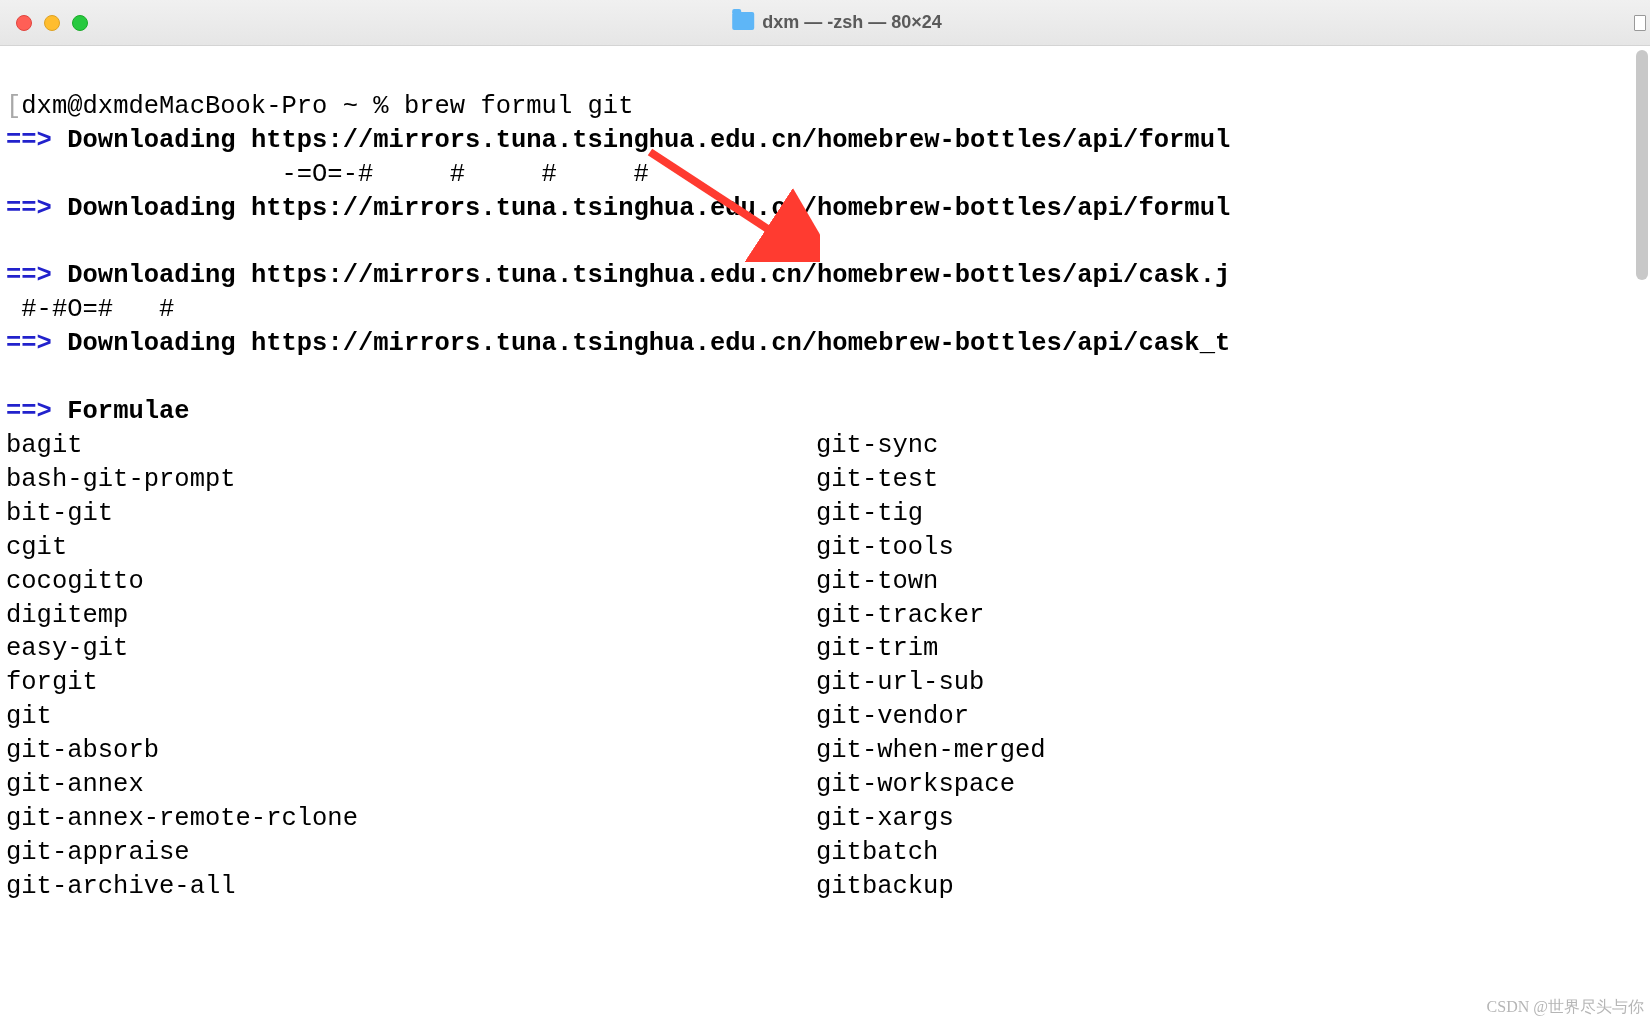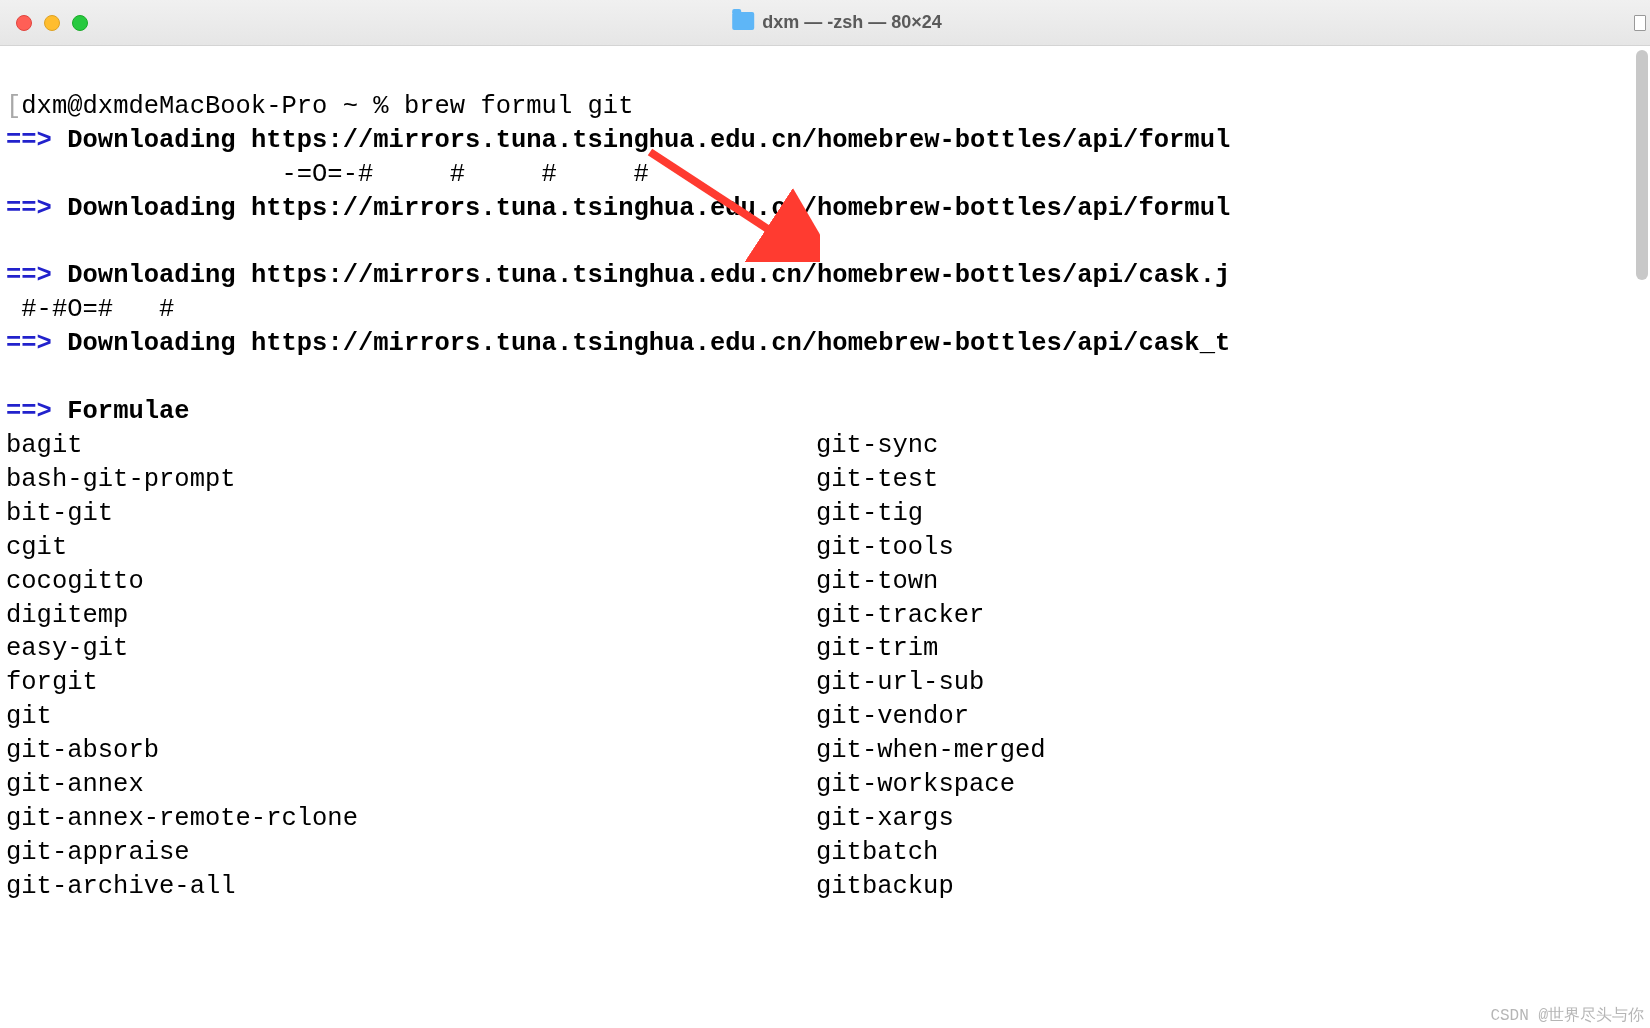"CSDN @世界尽头与你" .watermark { bottom: 2px -> 10px; font-family: Liberation Mono, monospace -> Liberation Serif, serif }
